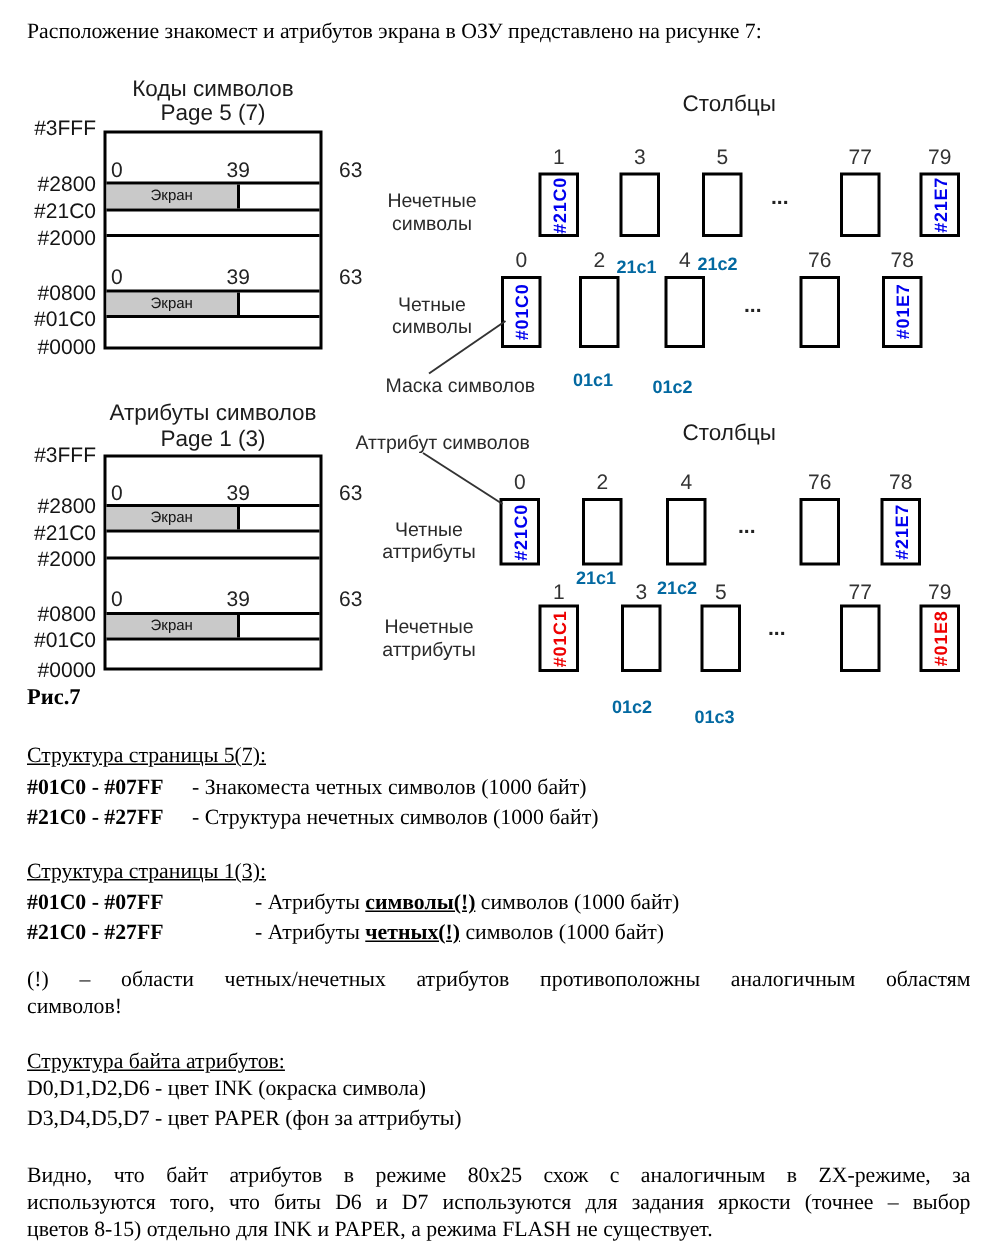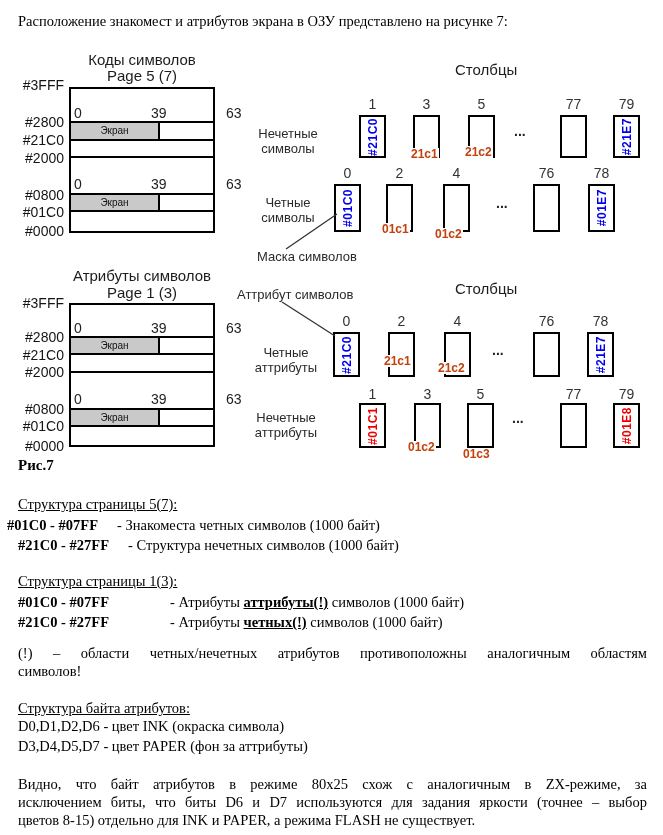"21c1" .sub { color: #c2410c -> #0369a1; margin-top: none -> 24px }
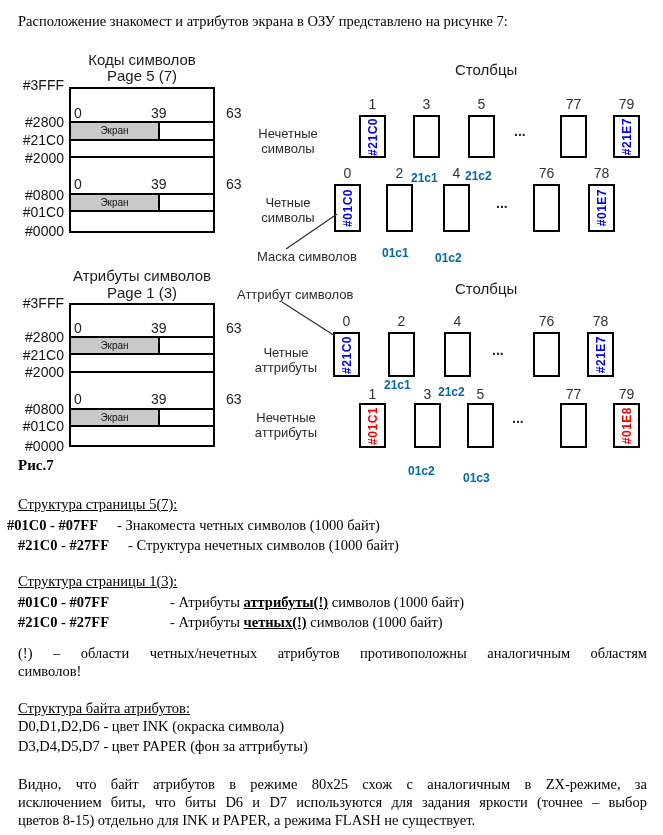"#01C0 - #07FF - Знакоместа" div.tline { left: 7px -> 18px }
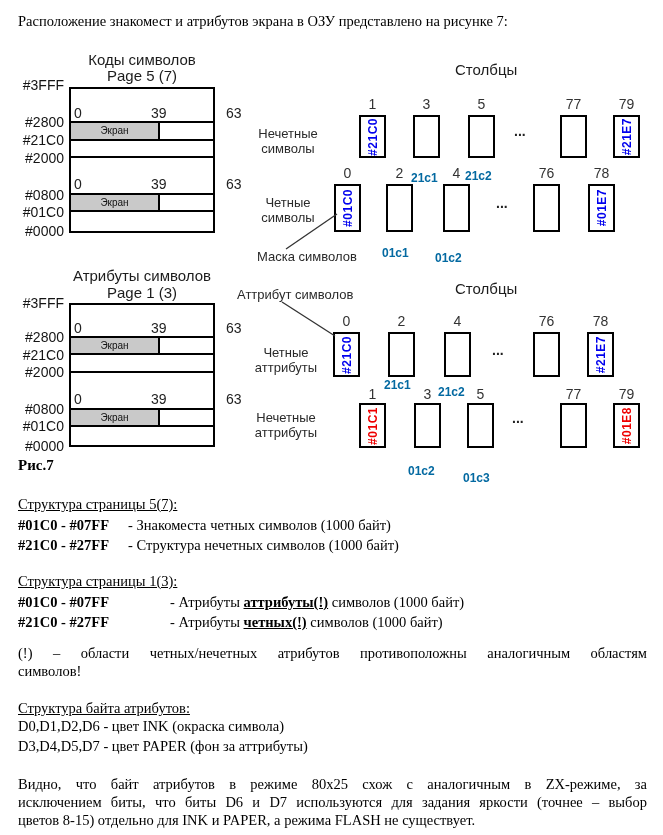"аттрибуты(!)" span.bu { text: аттрибуты -> символы }
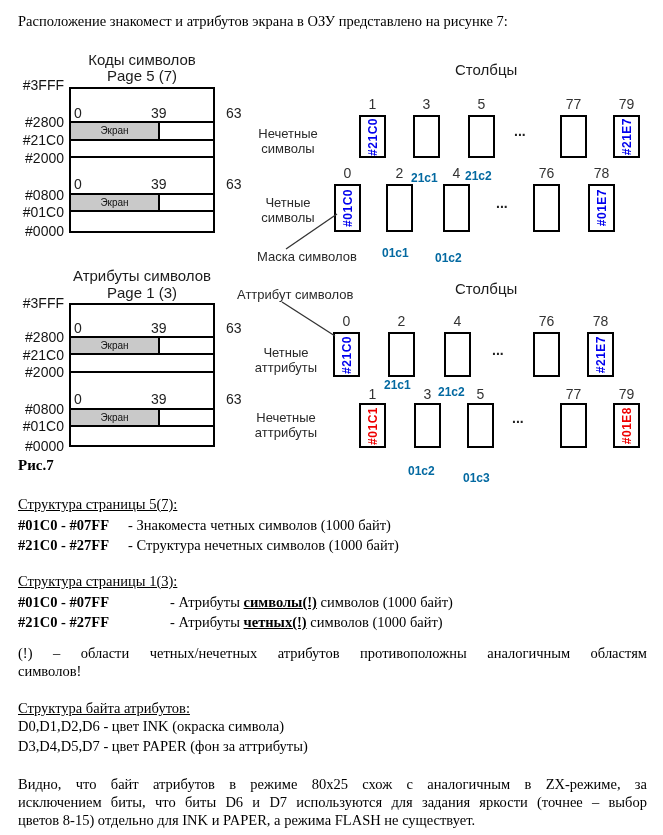"исключением биты, что биты" span { text: исключением биты -> используются того }
